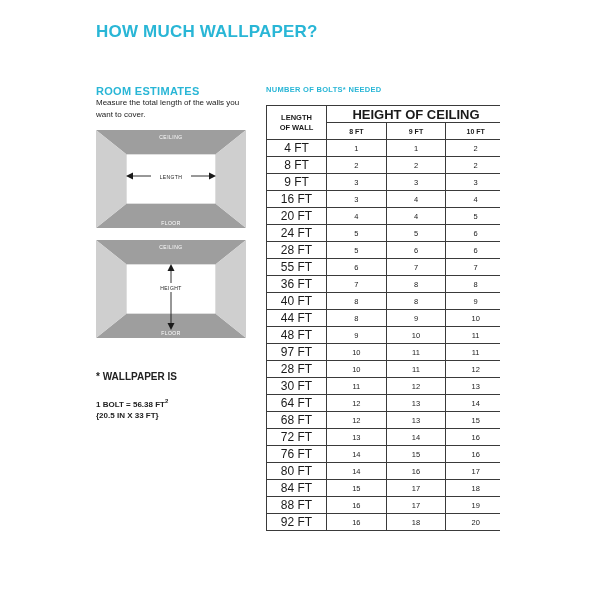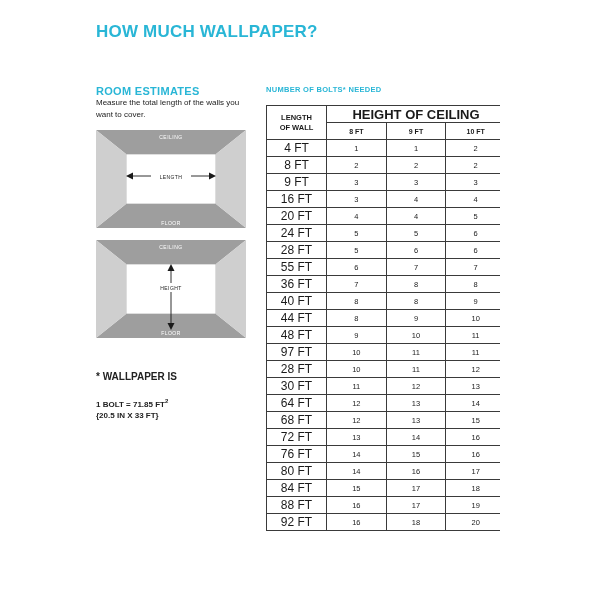"1 BOLT = 71.85 FT" span { text: 71.85 -> 56.38 }
